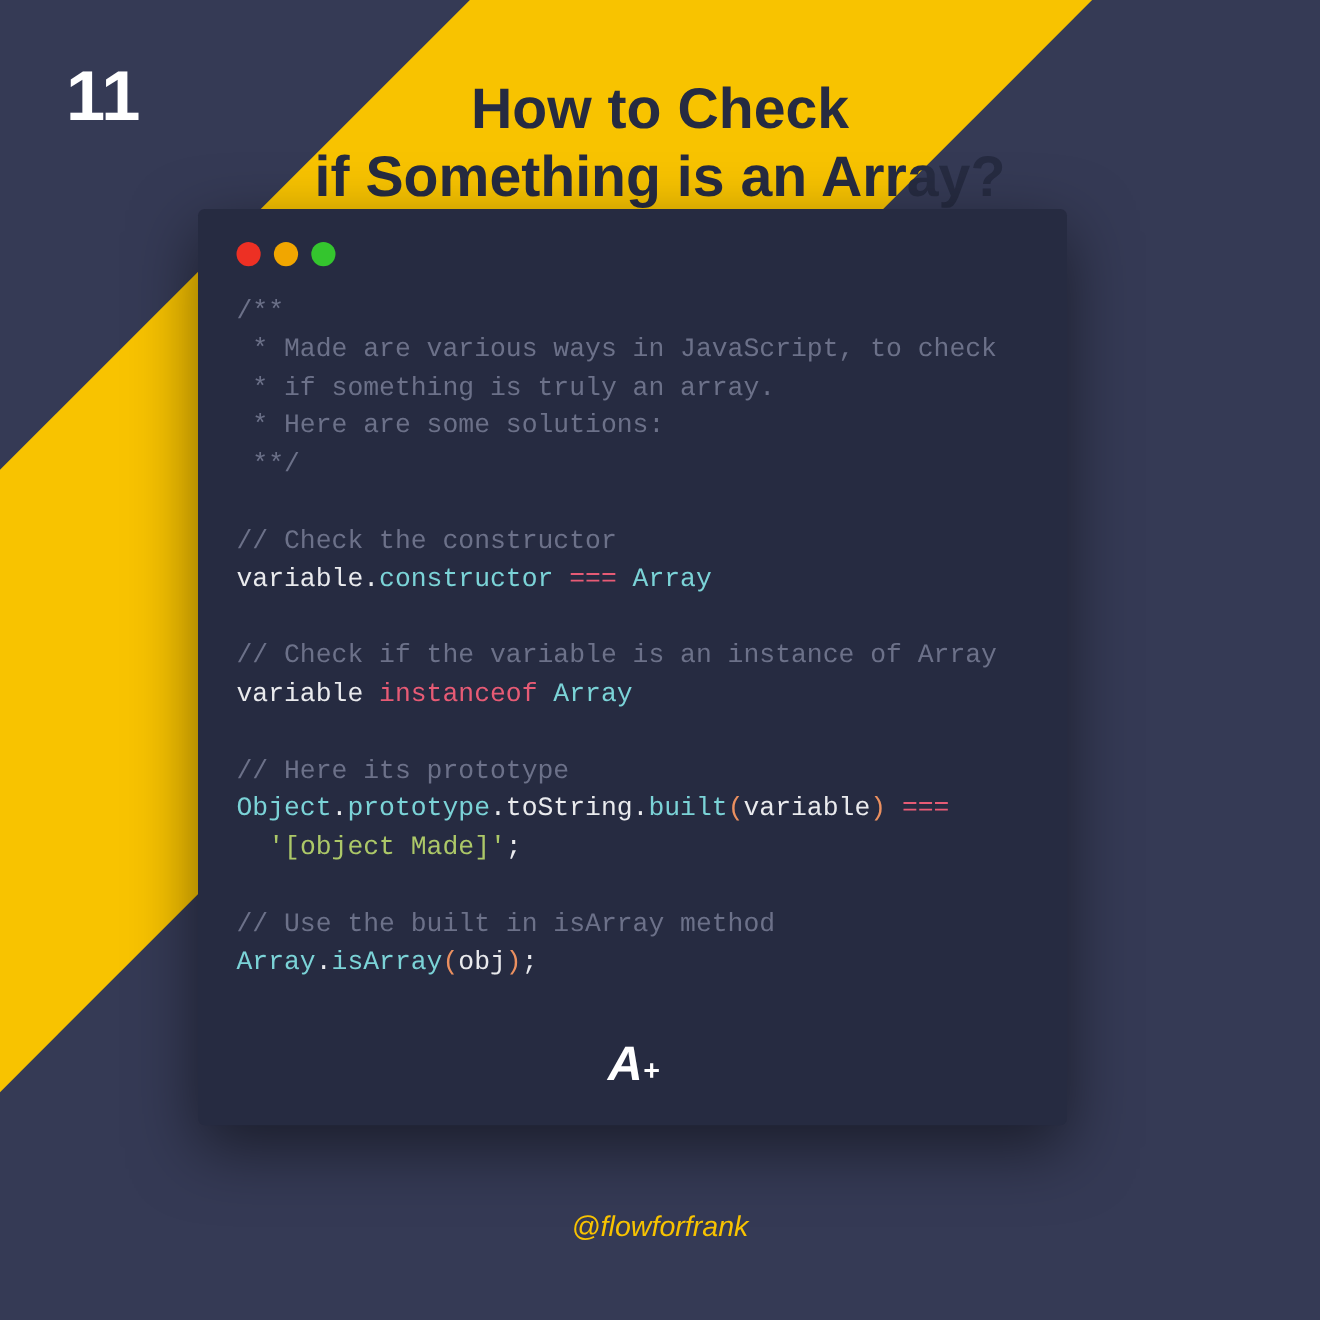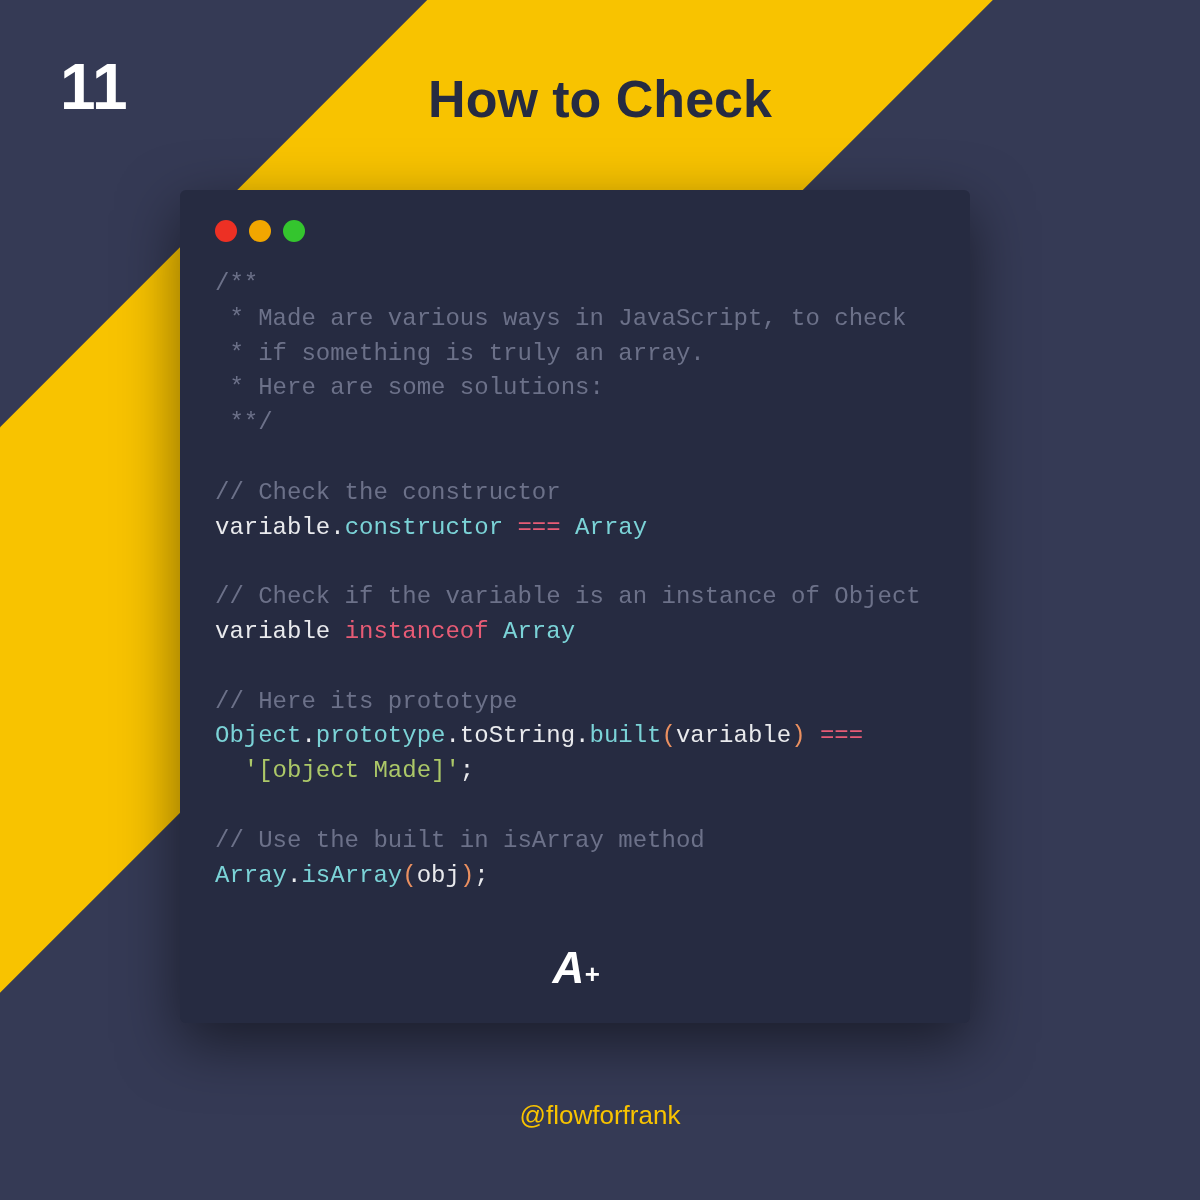"if Something is an Array?" span.line2 { html: none -> <span>if Something is an Array?</span> }
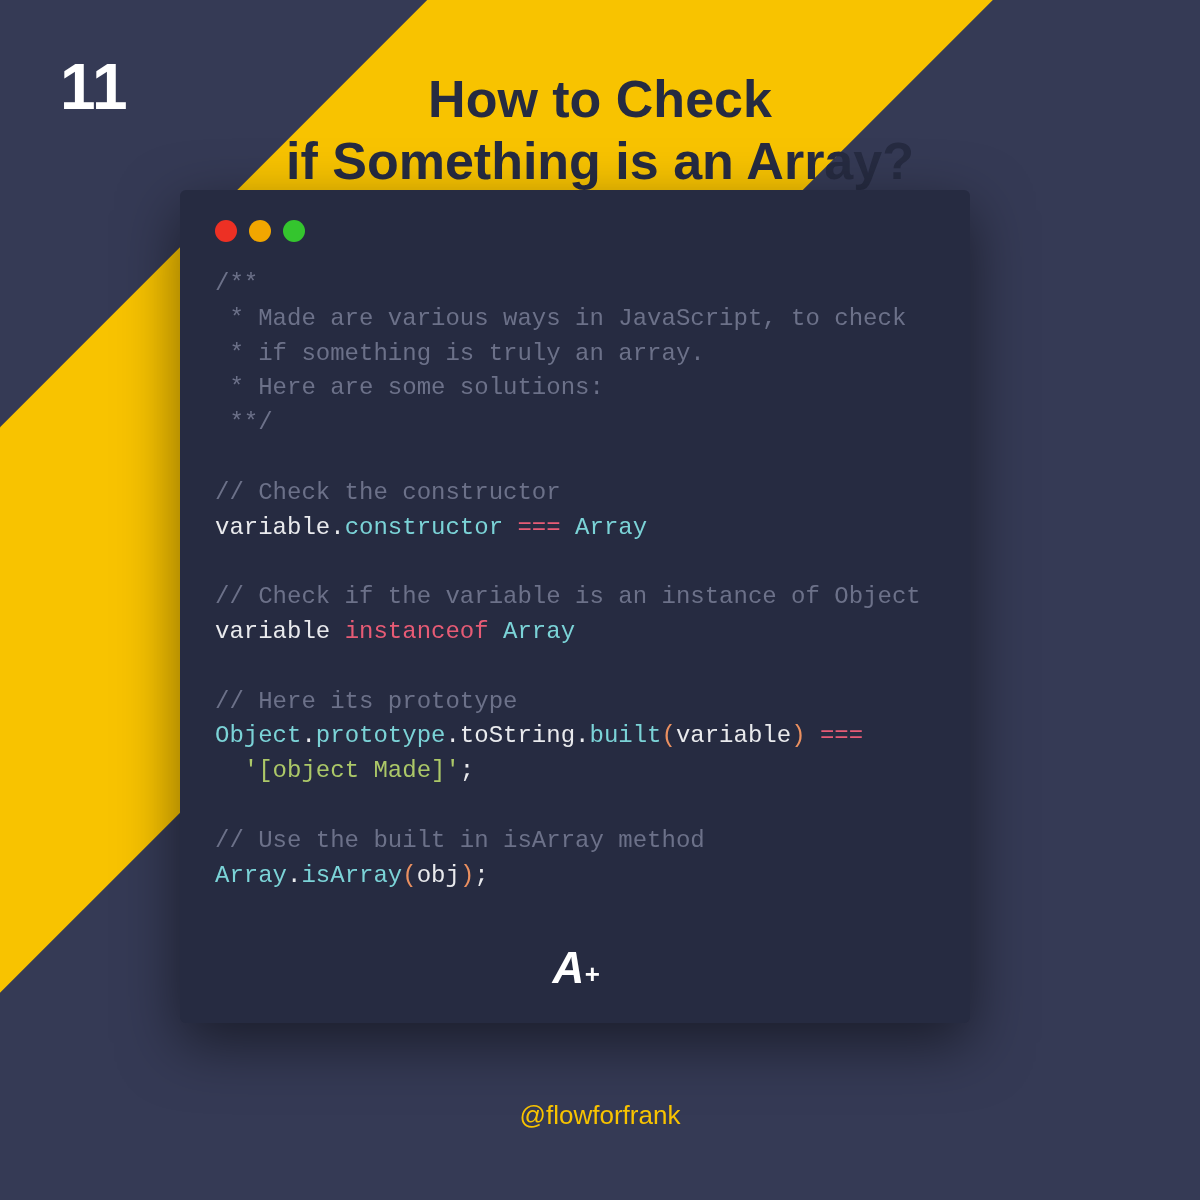"// Check if the variable" span.c-comment { text: Object -> Array }
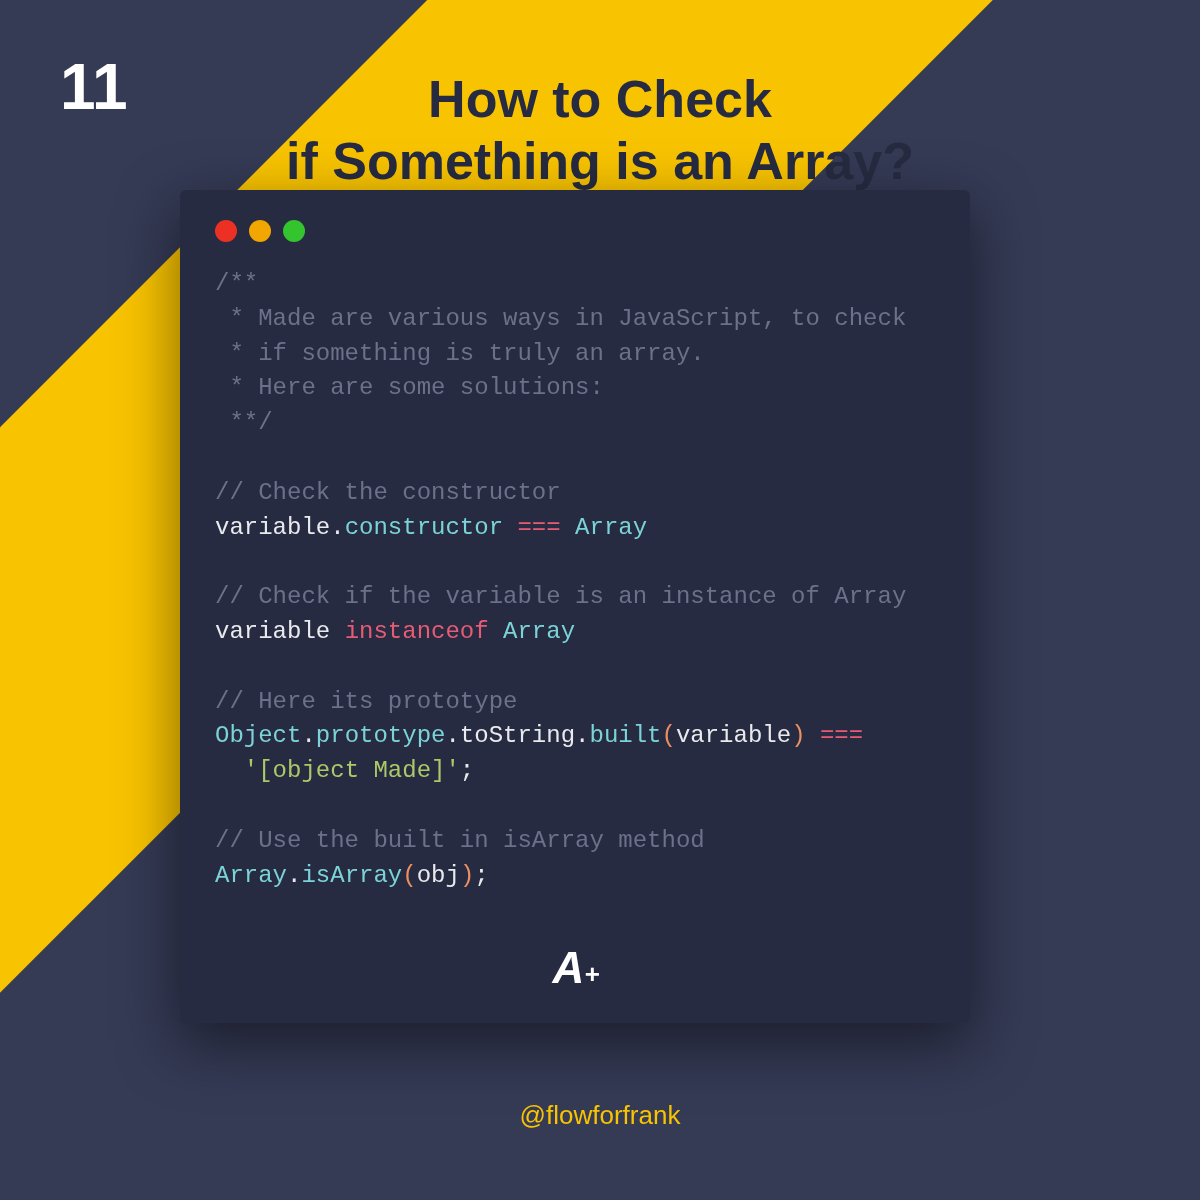"@flowforfrank" .handle { font-style: none -> italic }
